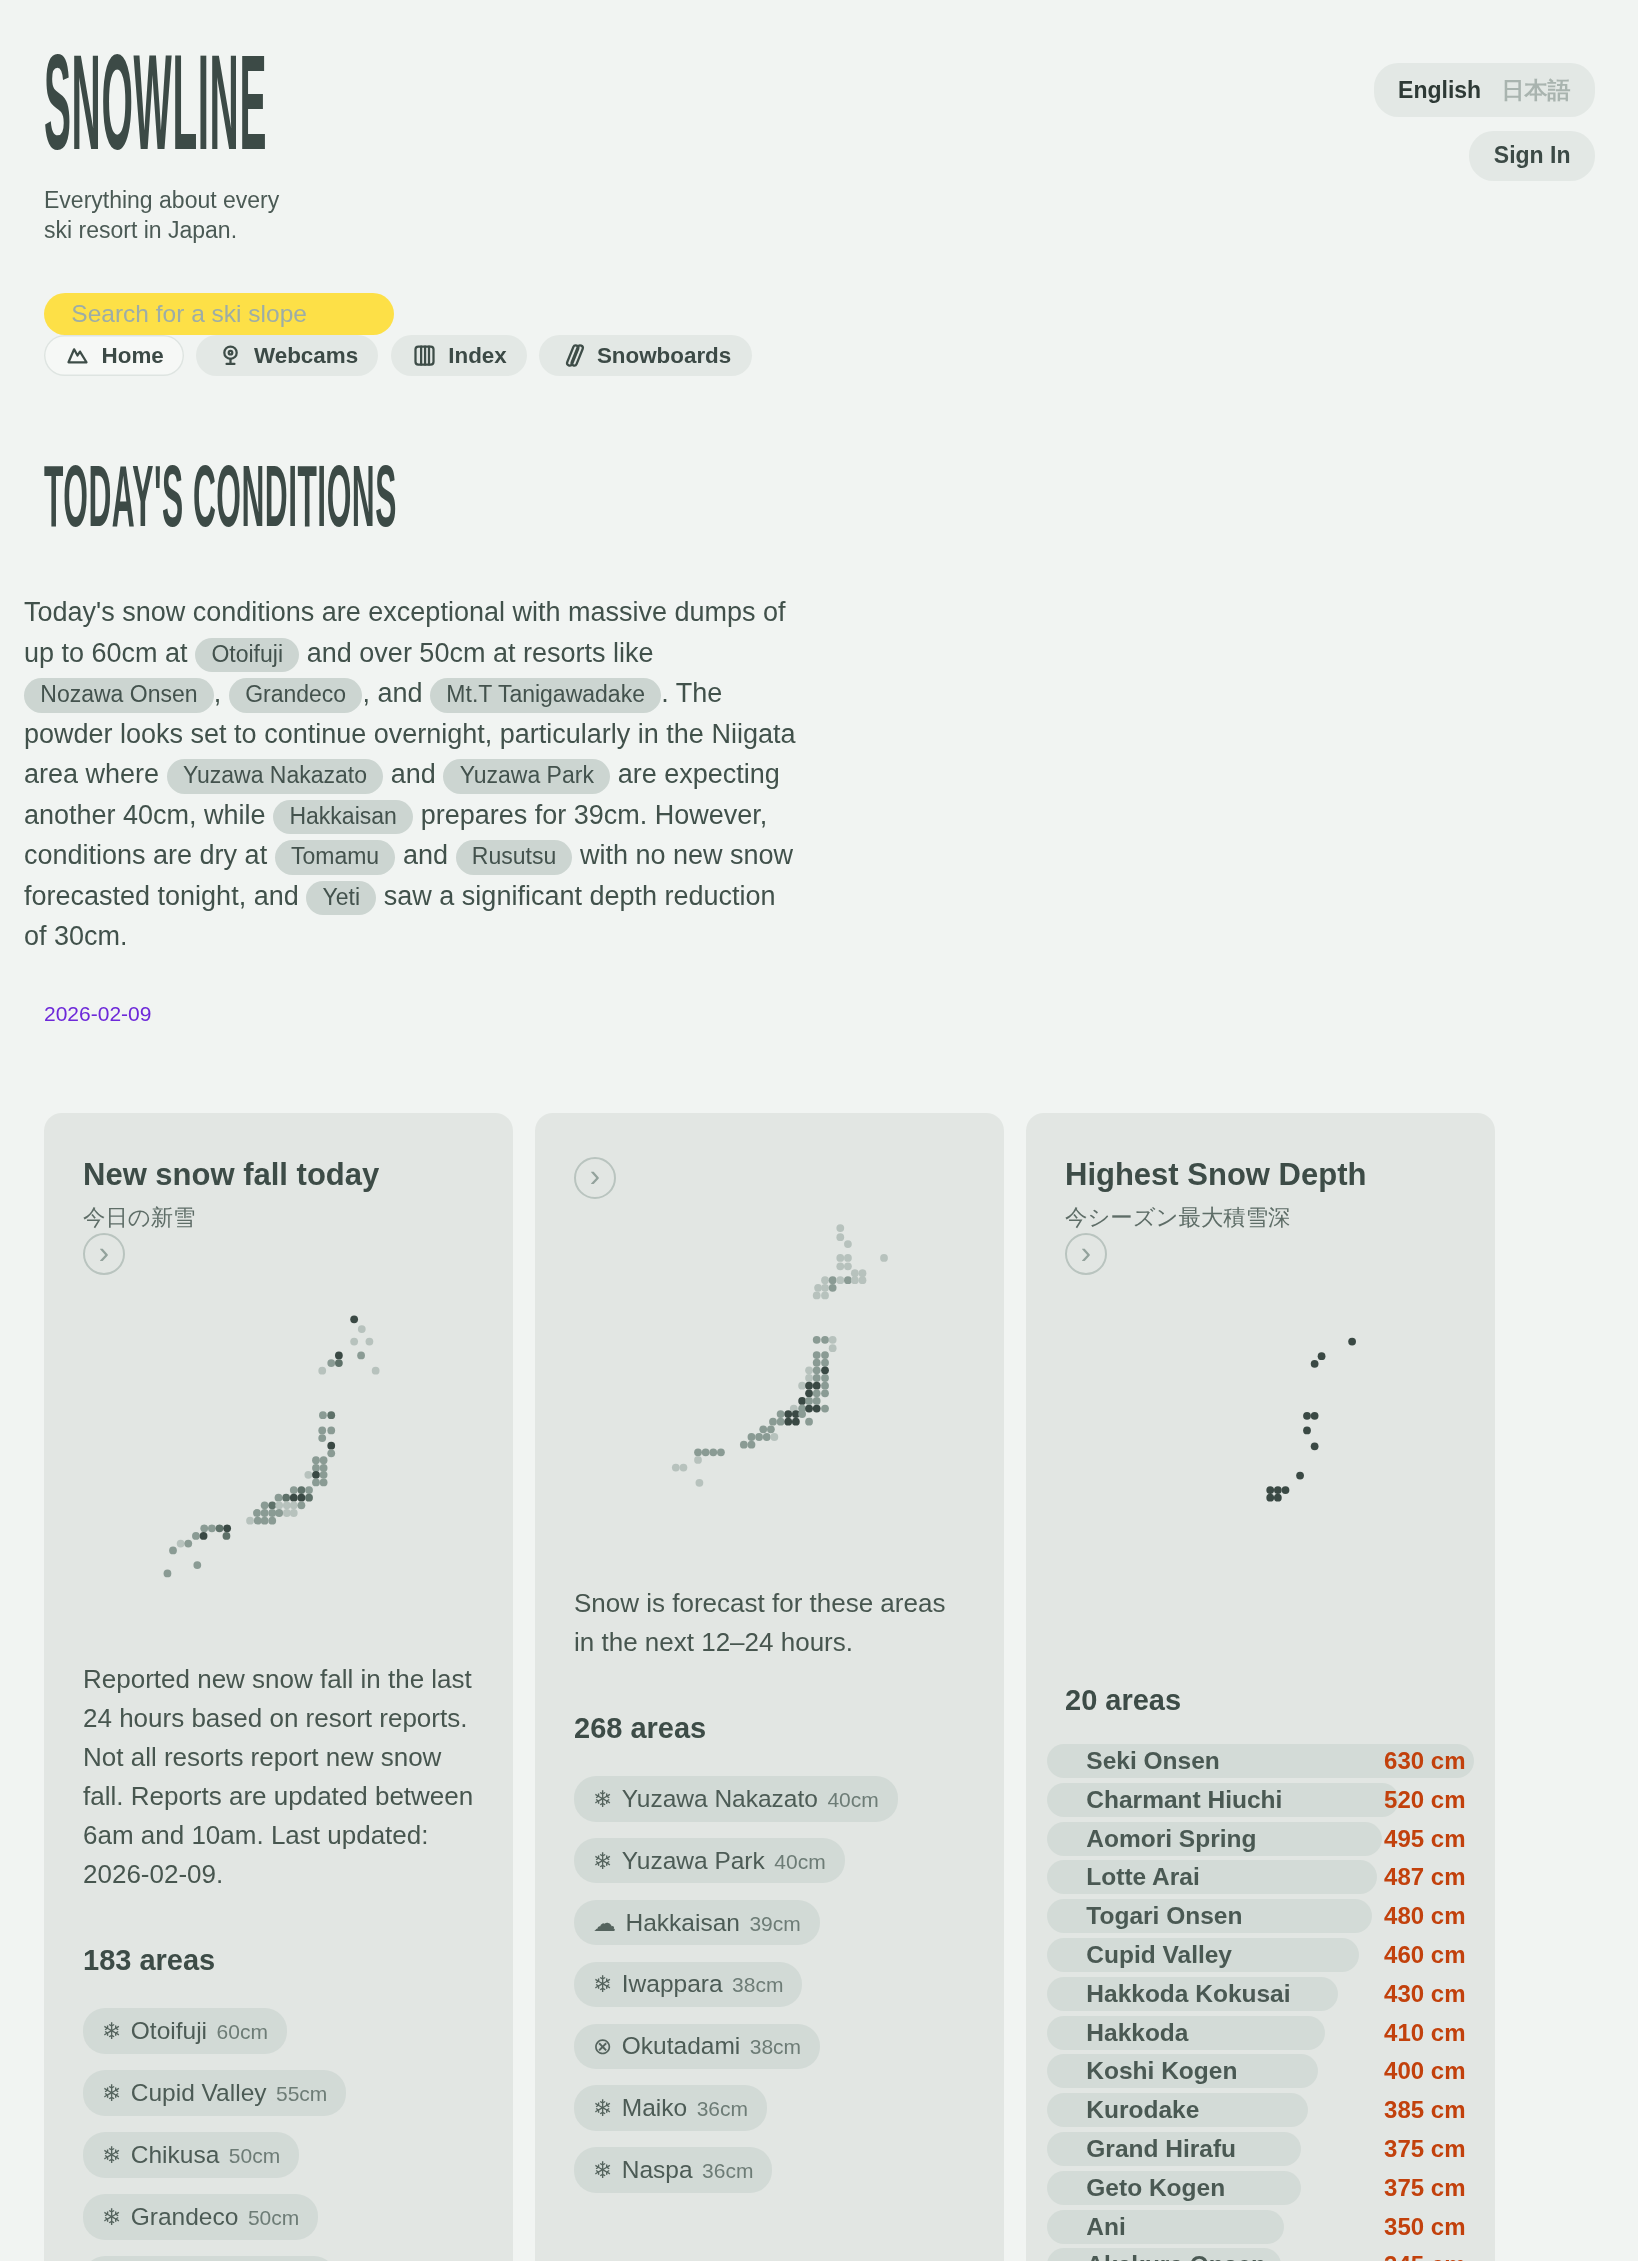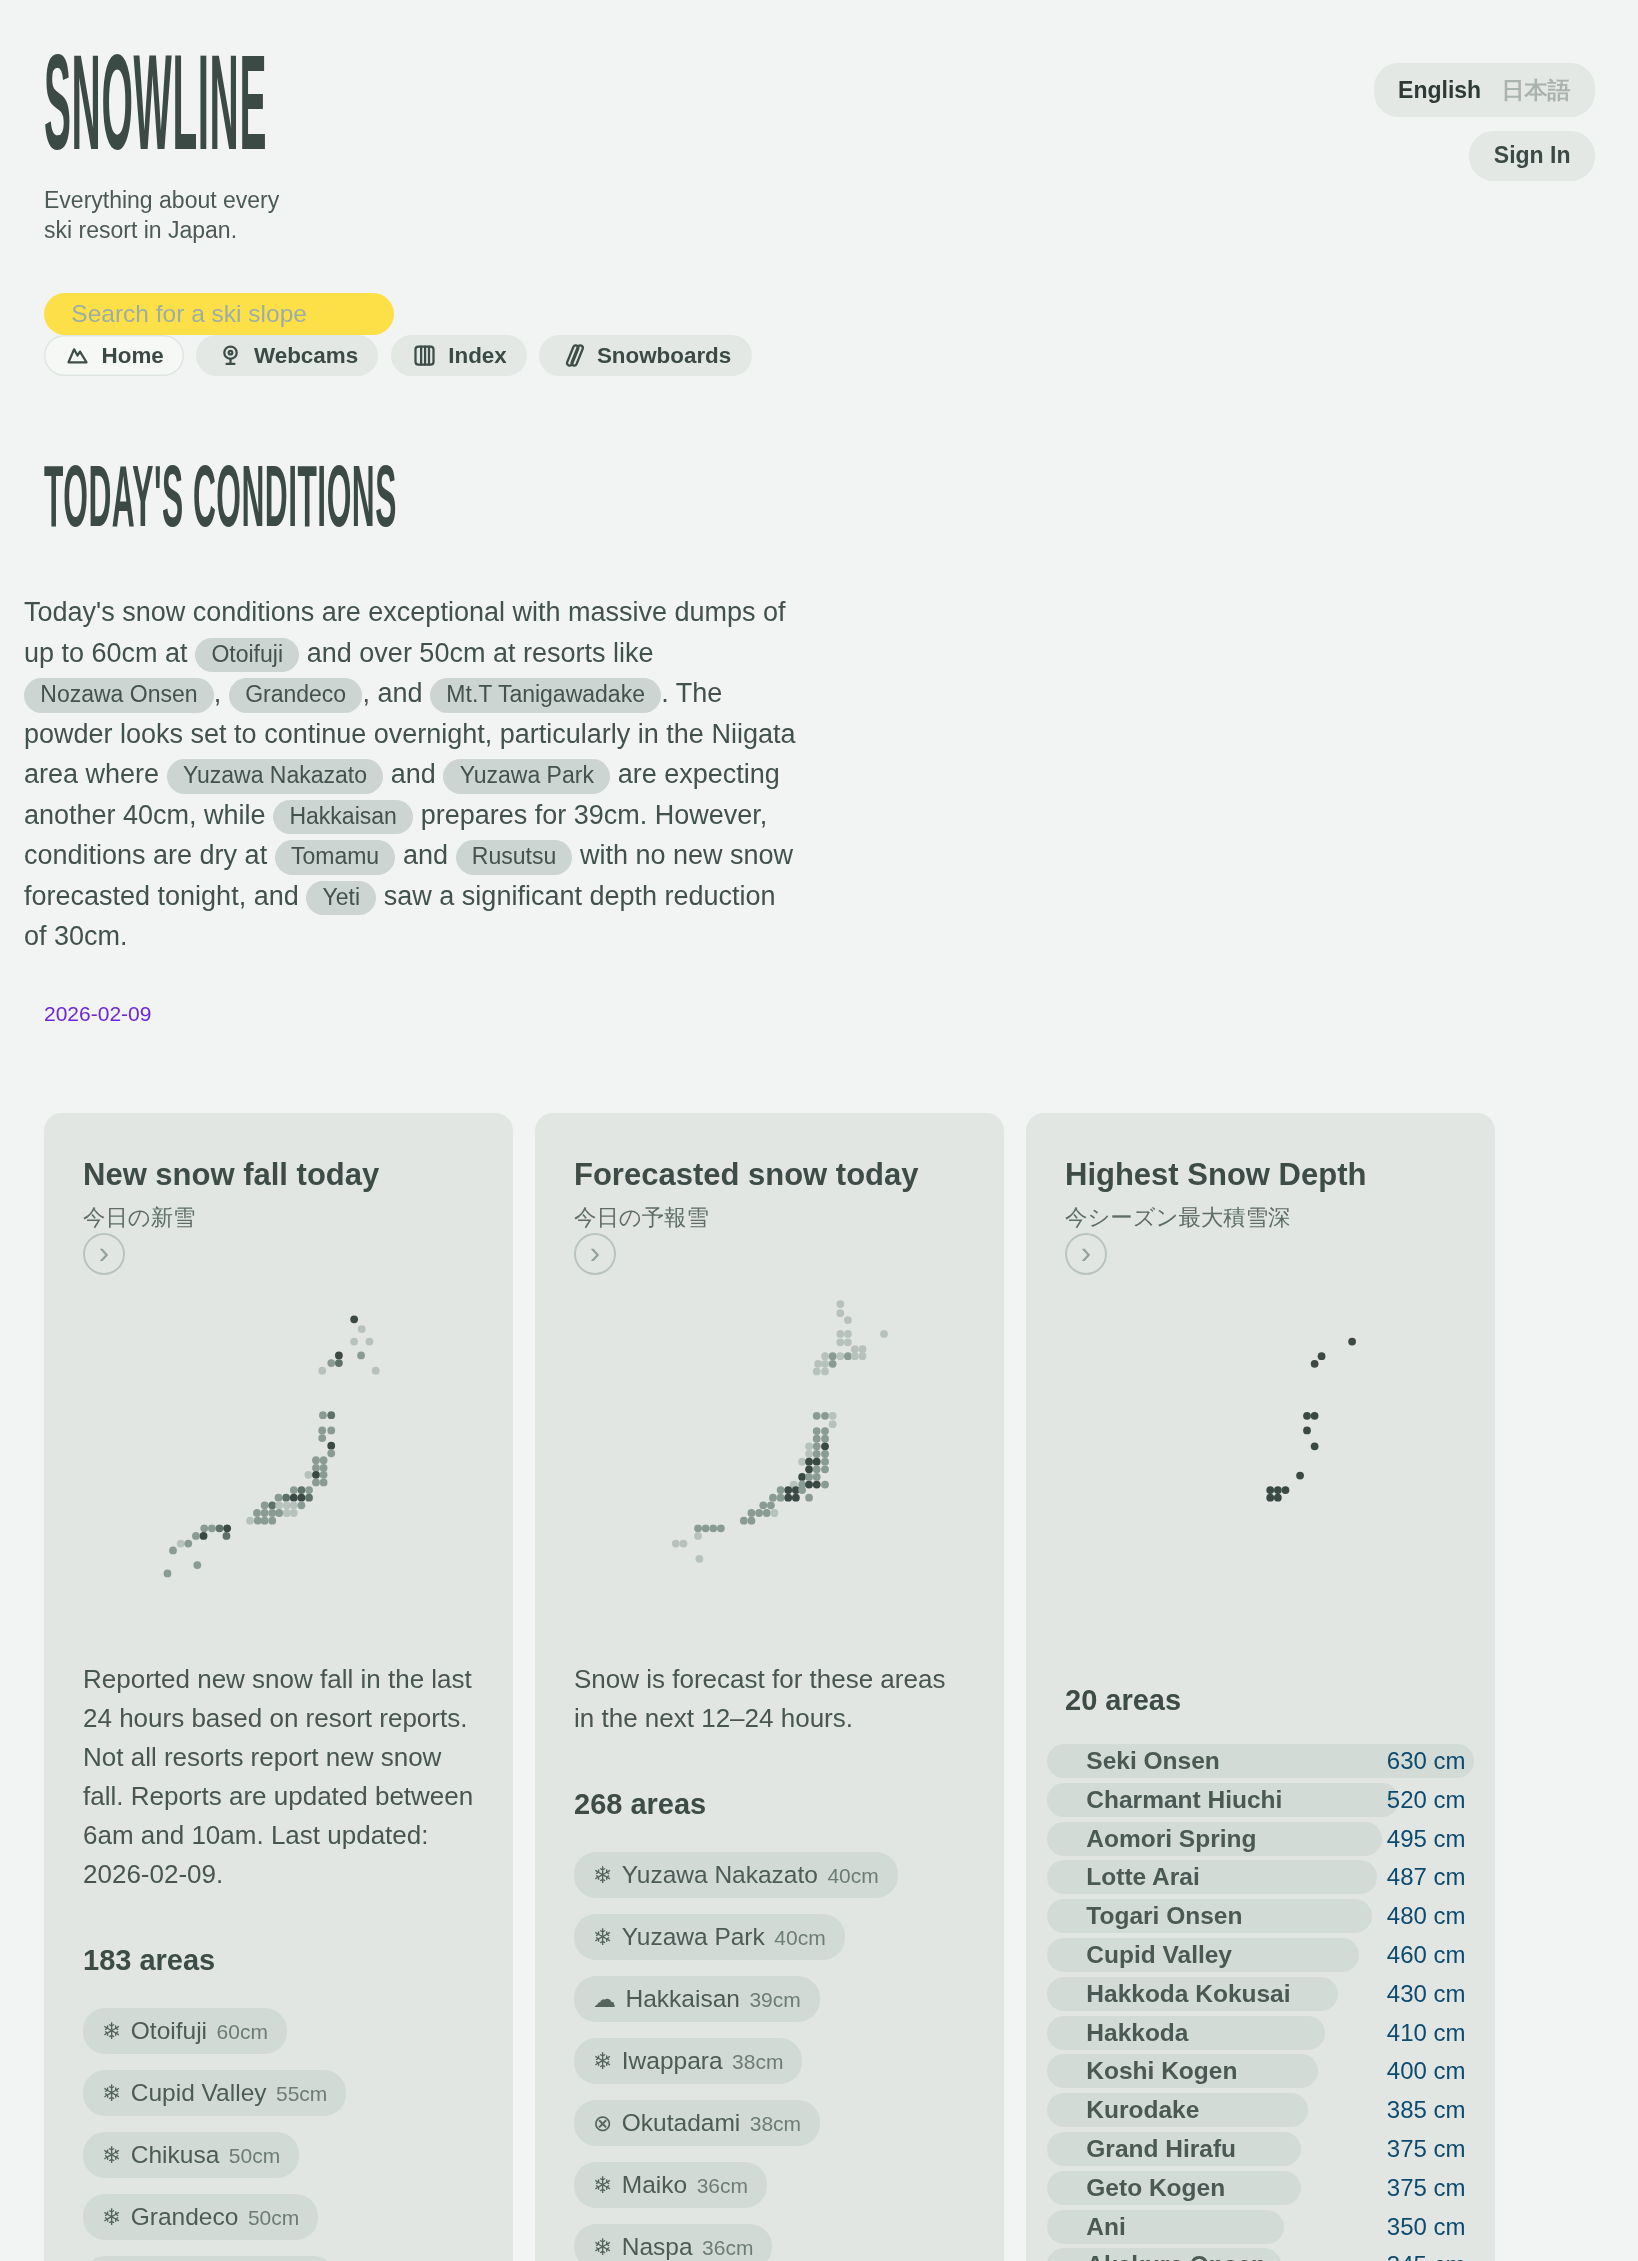"Forecasted snow today" div { html: <div> <div>Forecasted snow today</div> <div>今日の予報雪</div> </div> -> none }
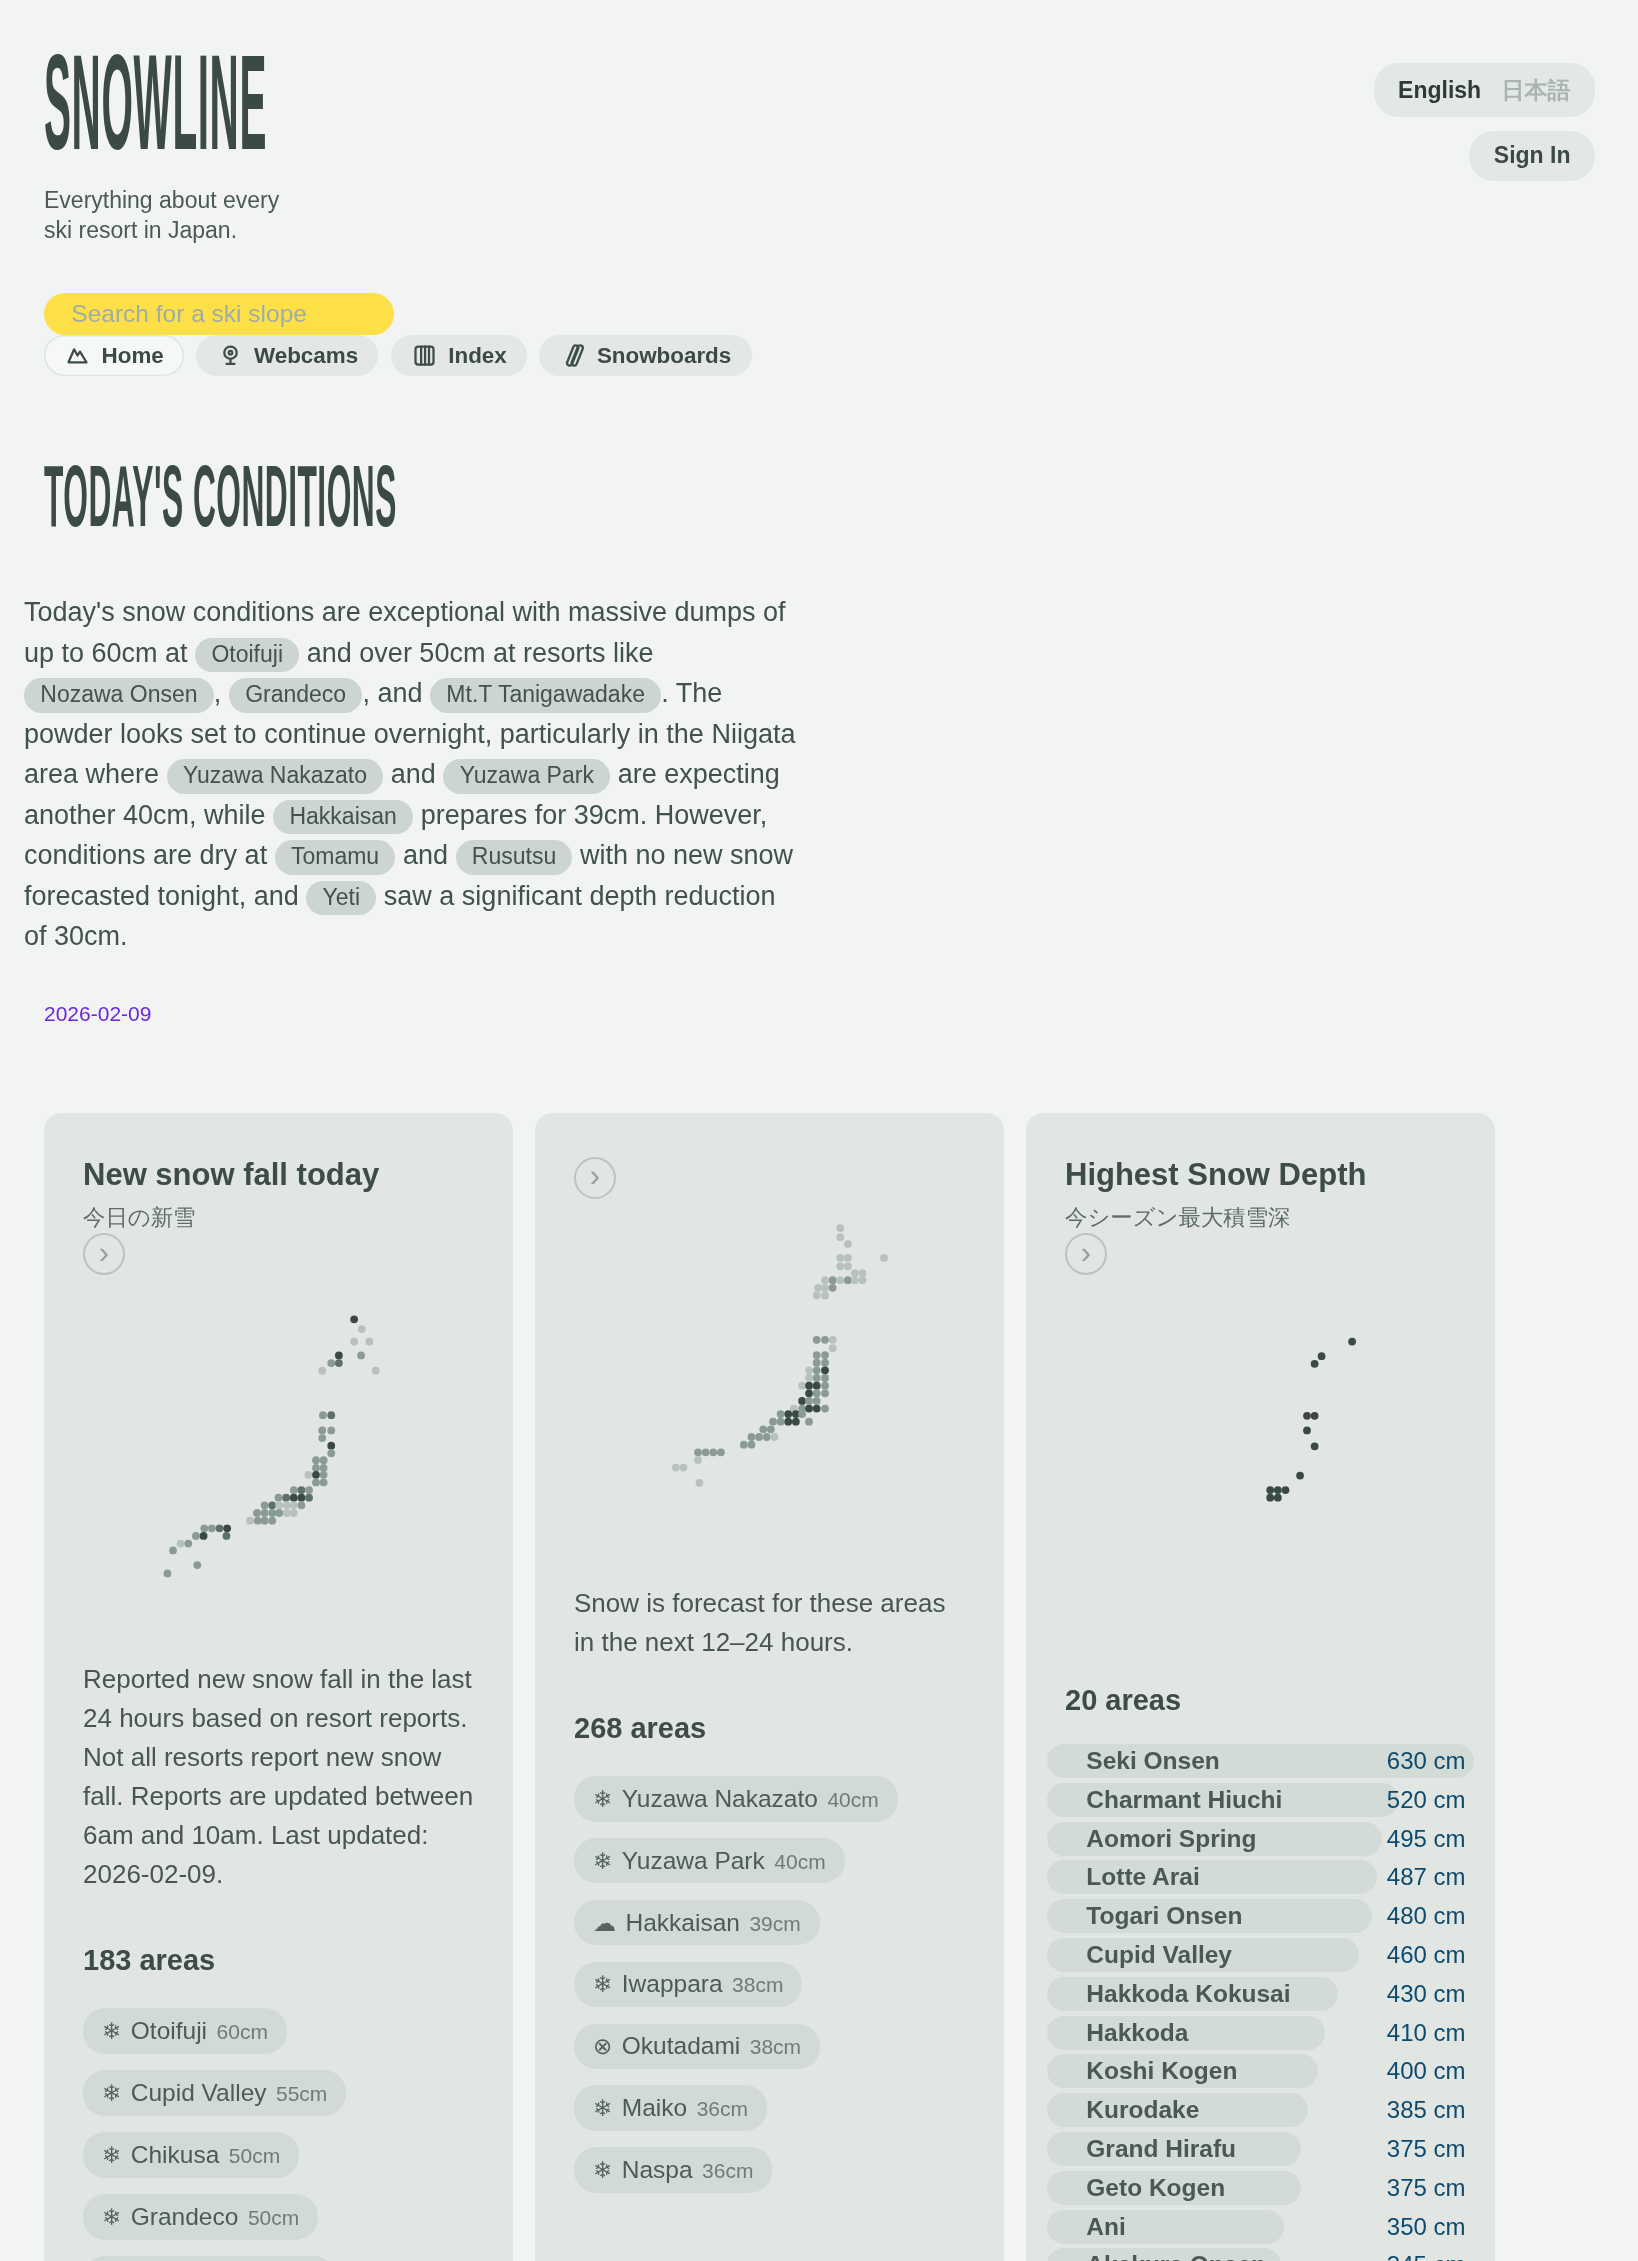"630 cm" .rval { color: #0c4a6e -> #c2410c; font-weight: none -> bold }
